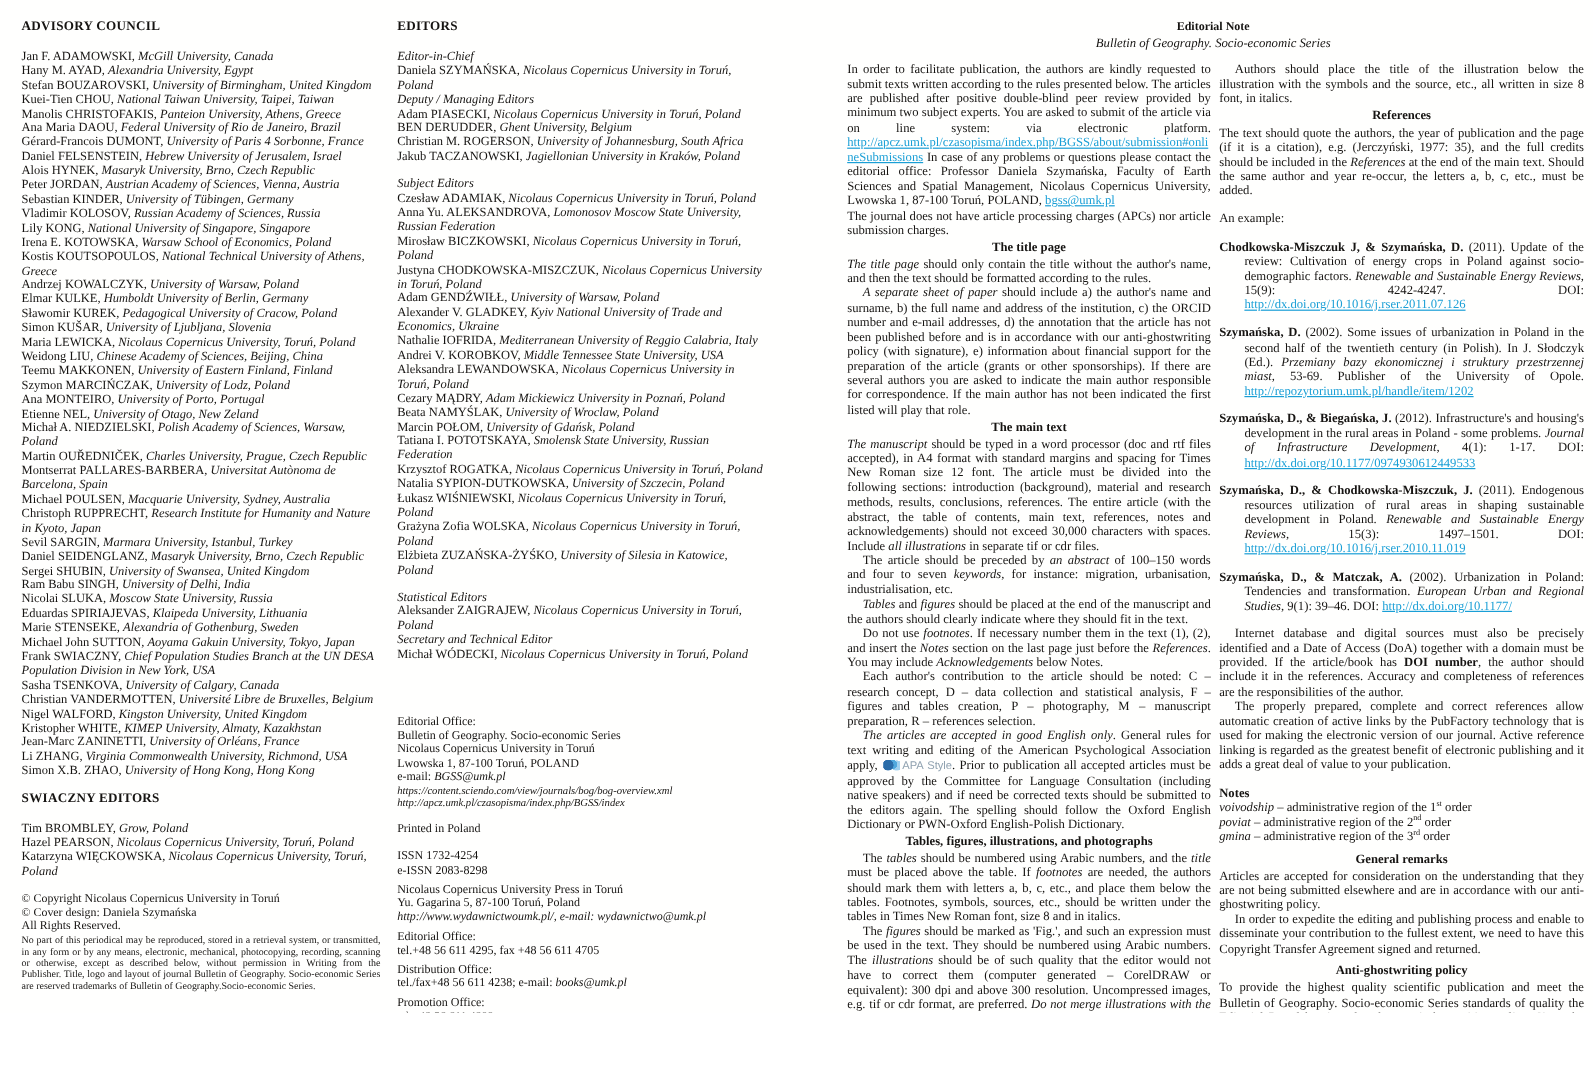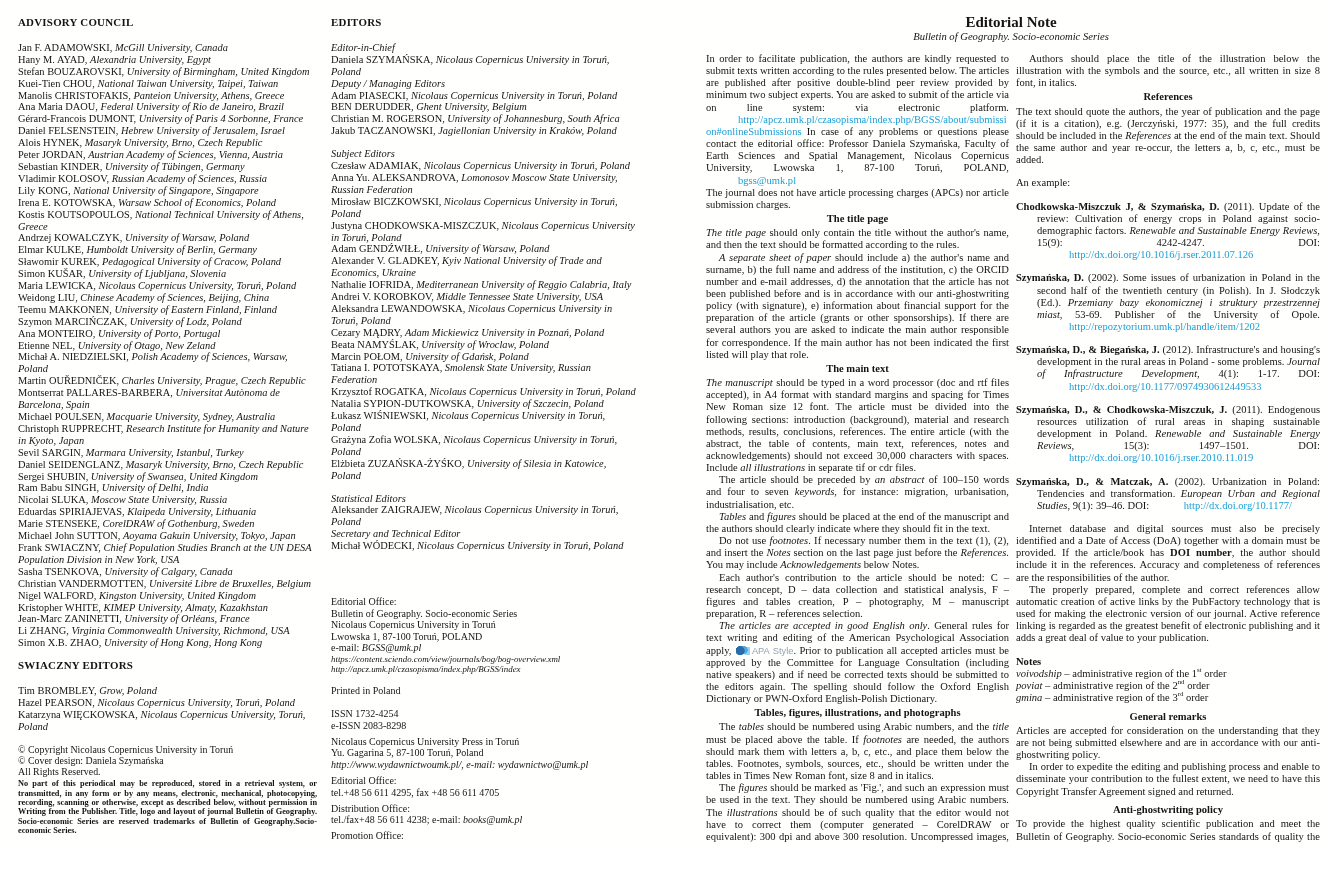"Editorial Note" .rtitle { font-size: 15px -> 10px }
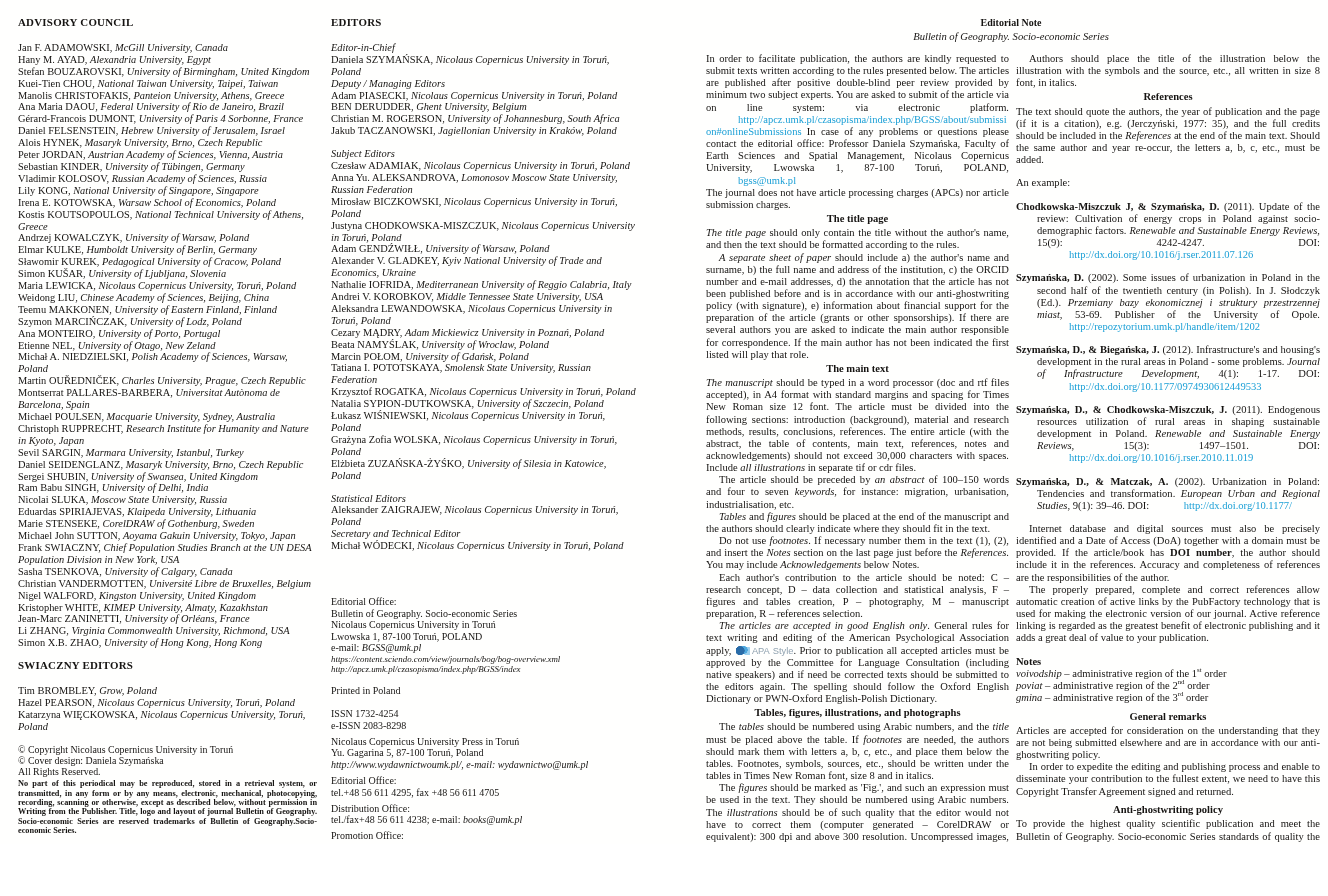"http://apcz.umk.pl/czasopisma/index.php/BGSS/abo" .link { margin-left: 32px -> none; text-decoration: none -> underline }
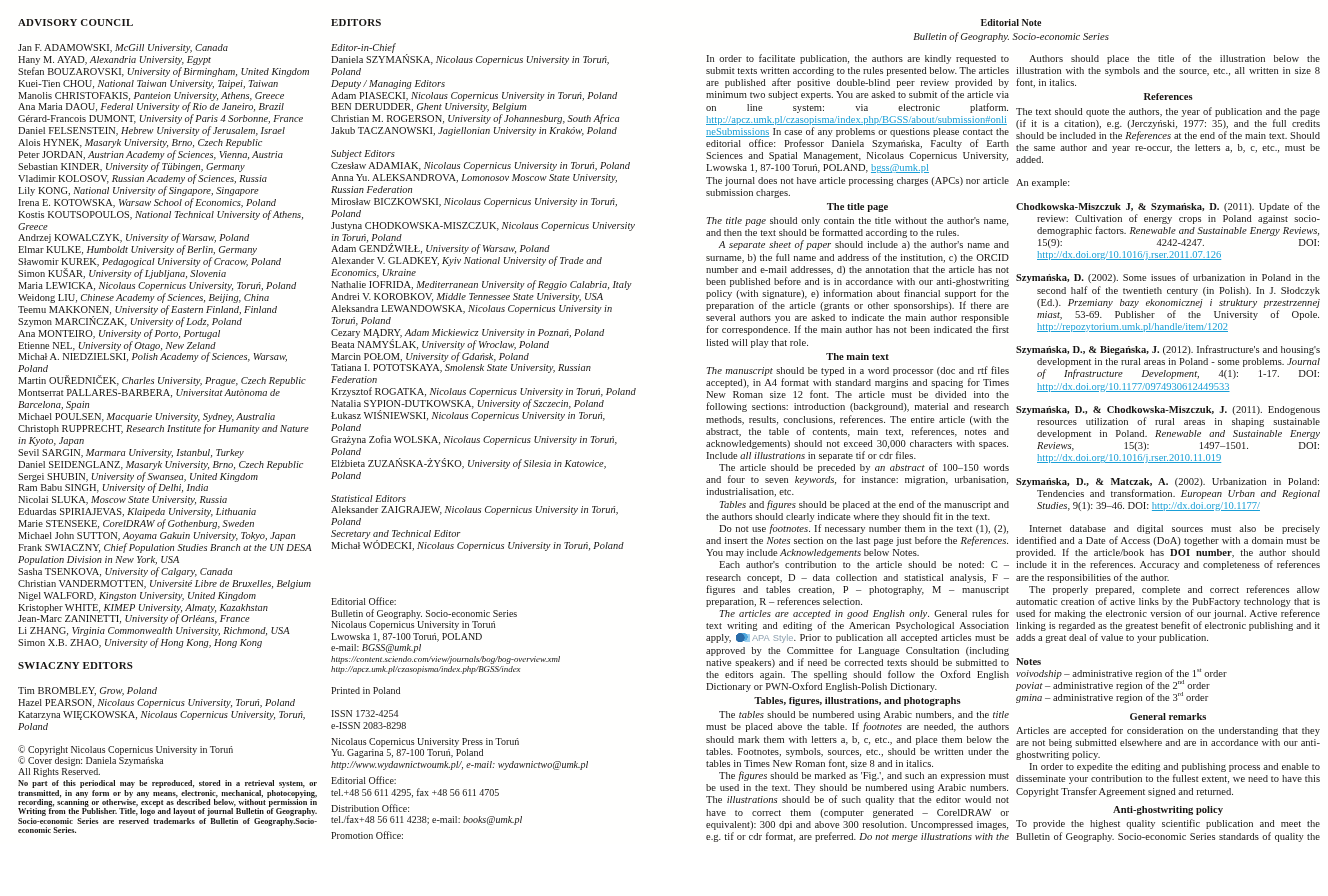"CorelDRAW of Gothenburg, Sweden" span.i { text: CorelDRAW -> Alexandria }
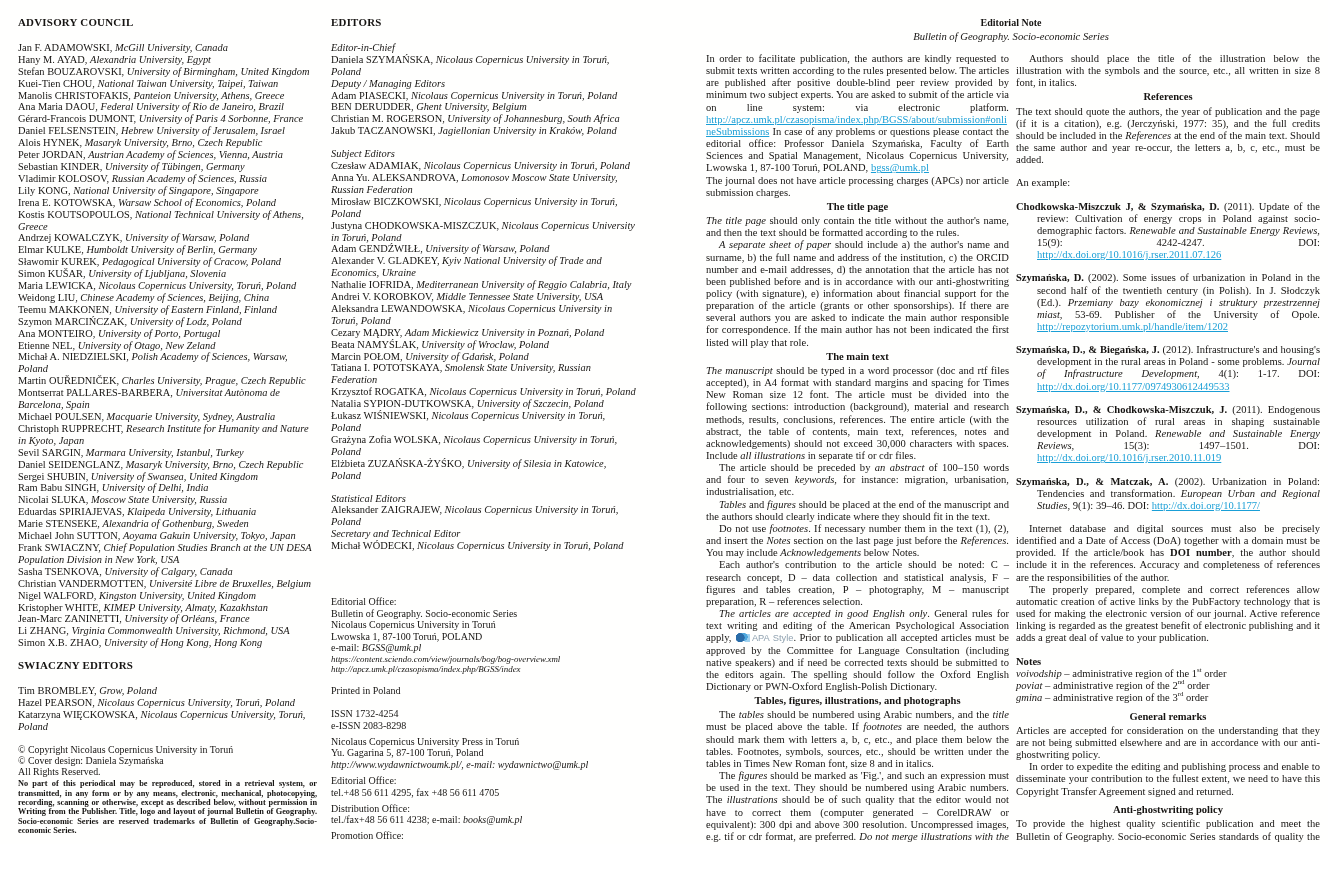"No part of this periodical" .sm { font-weight: bold -> none }
